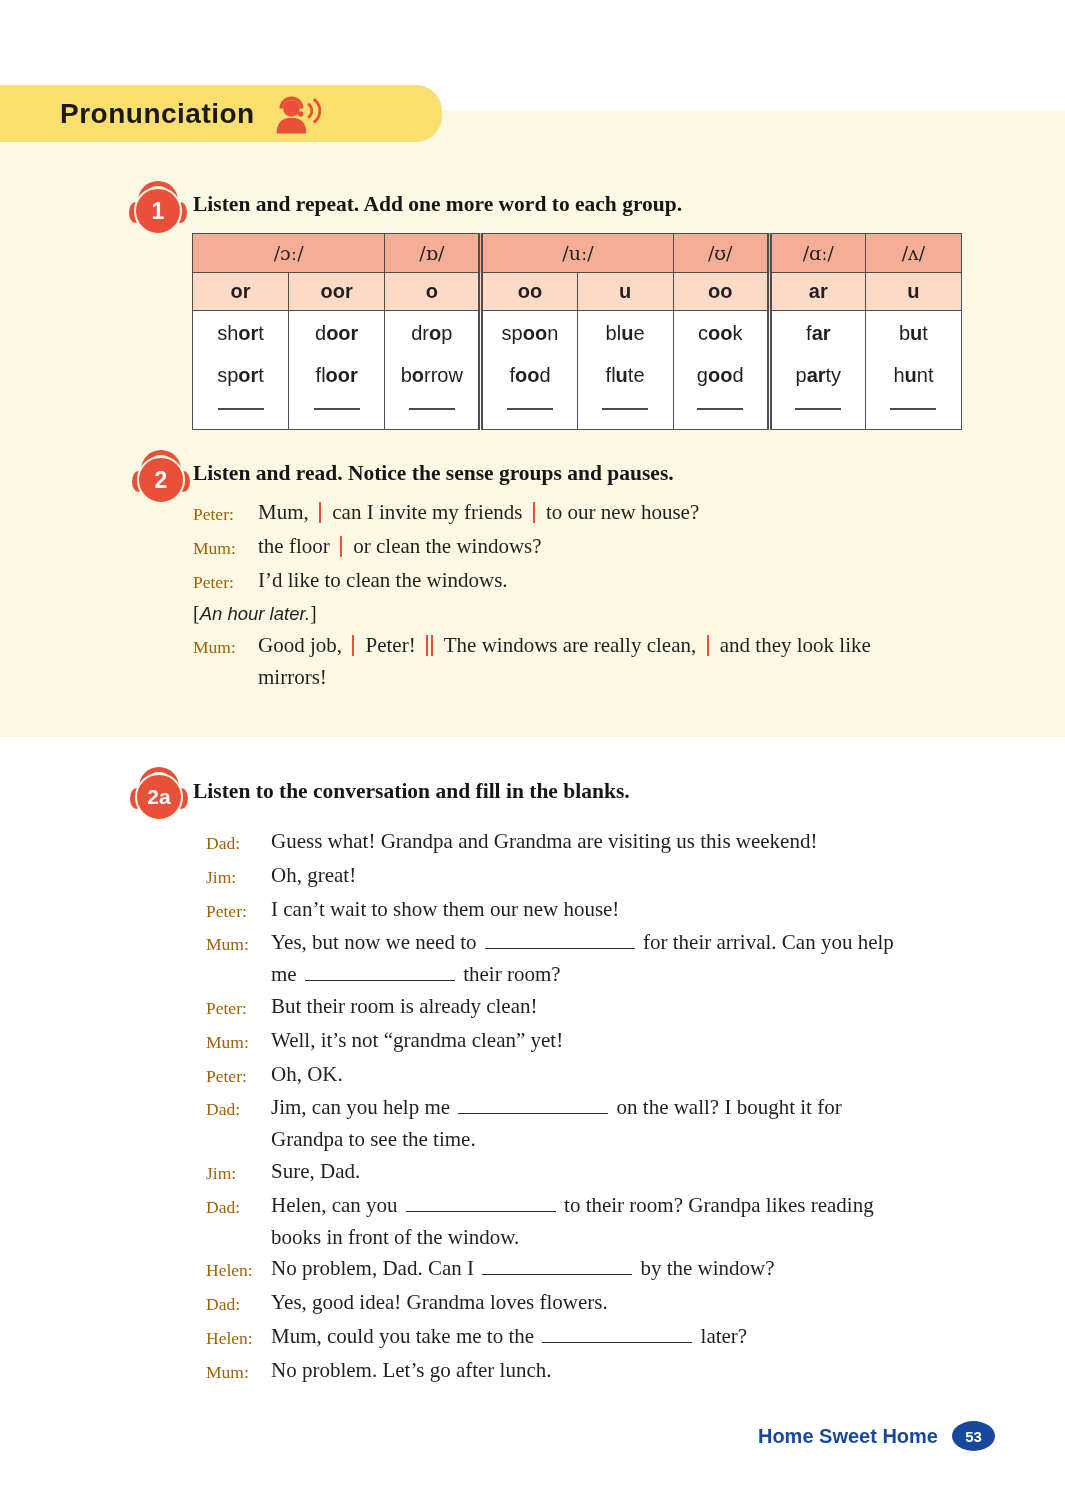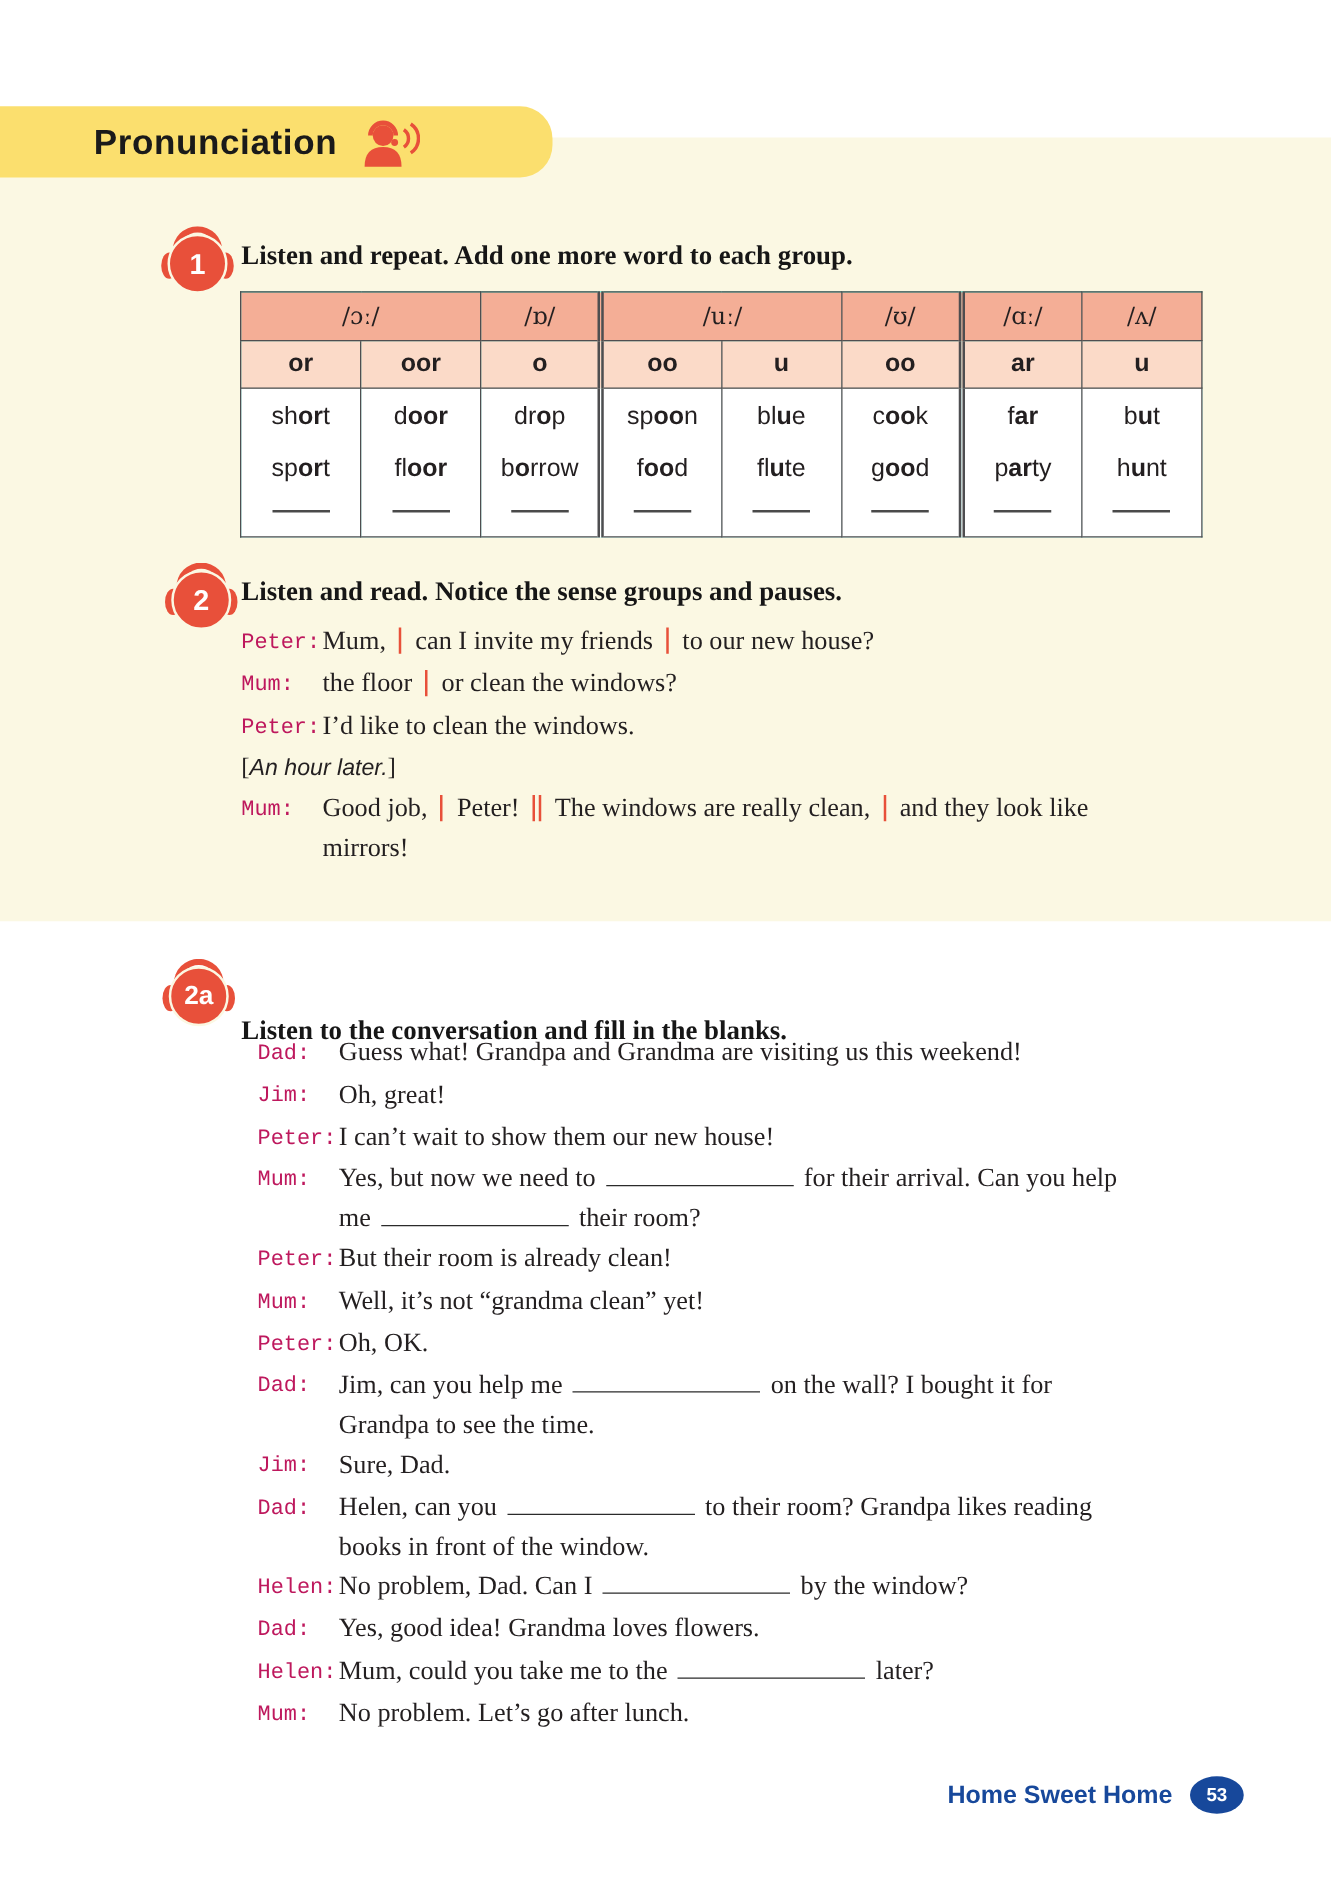"Pronunciation" .banner { padding-left: 75px -> 60px }
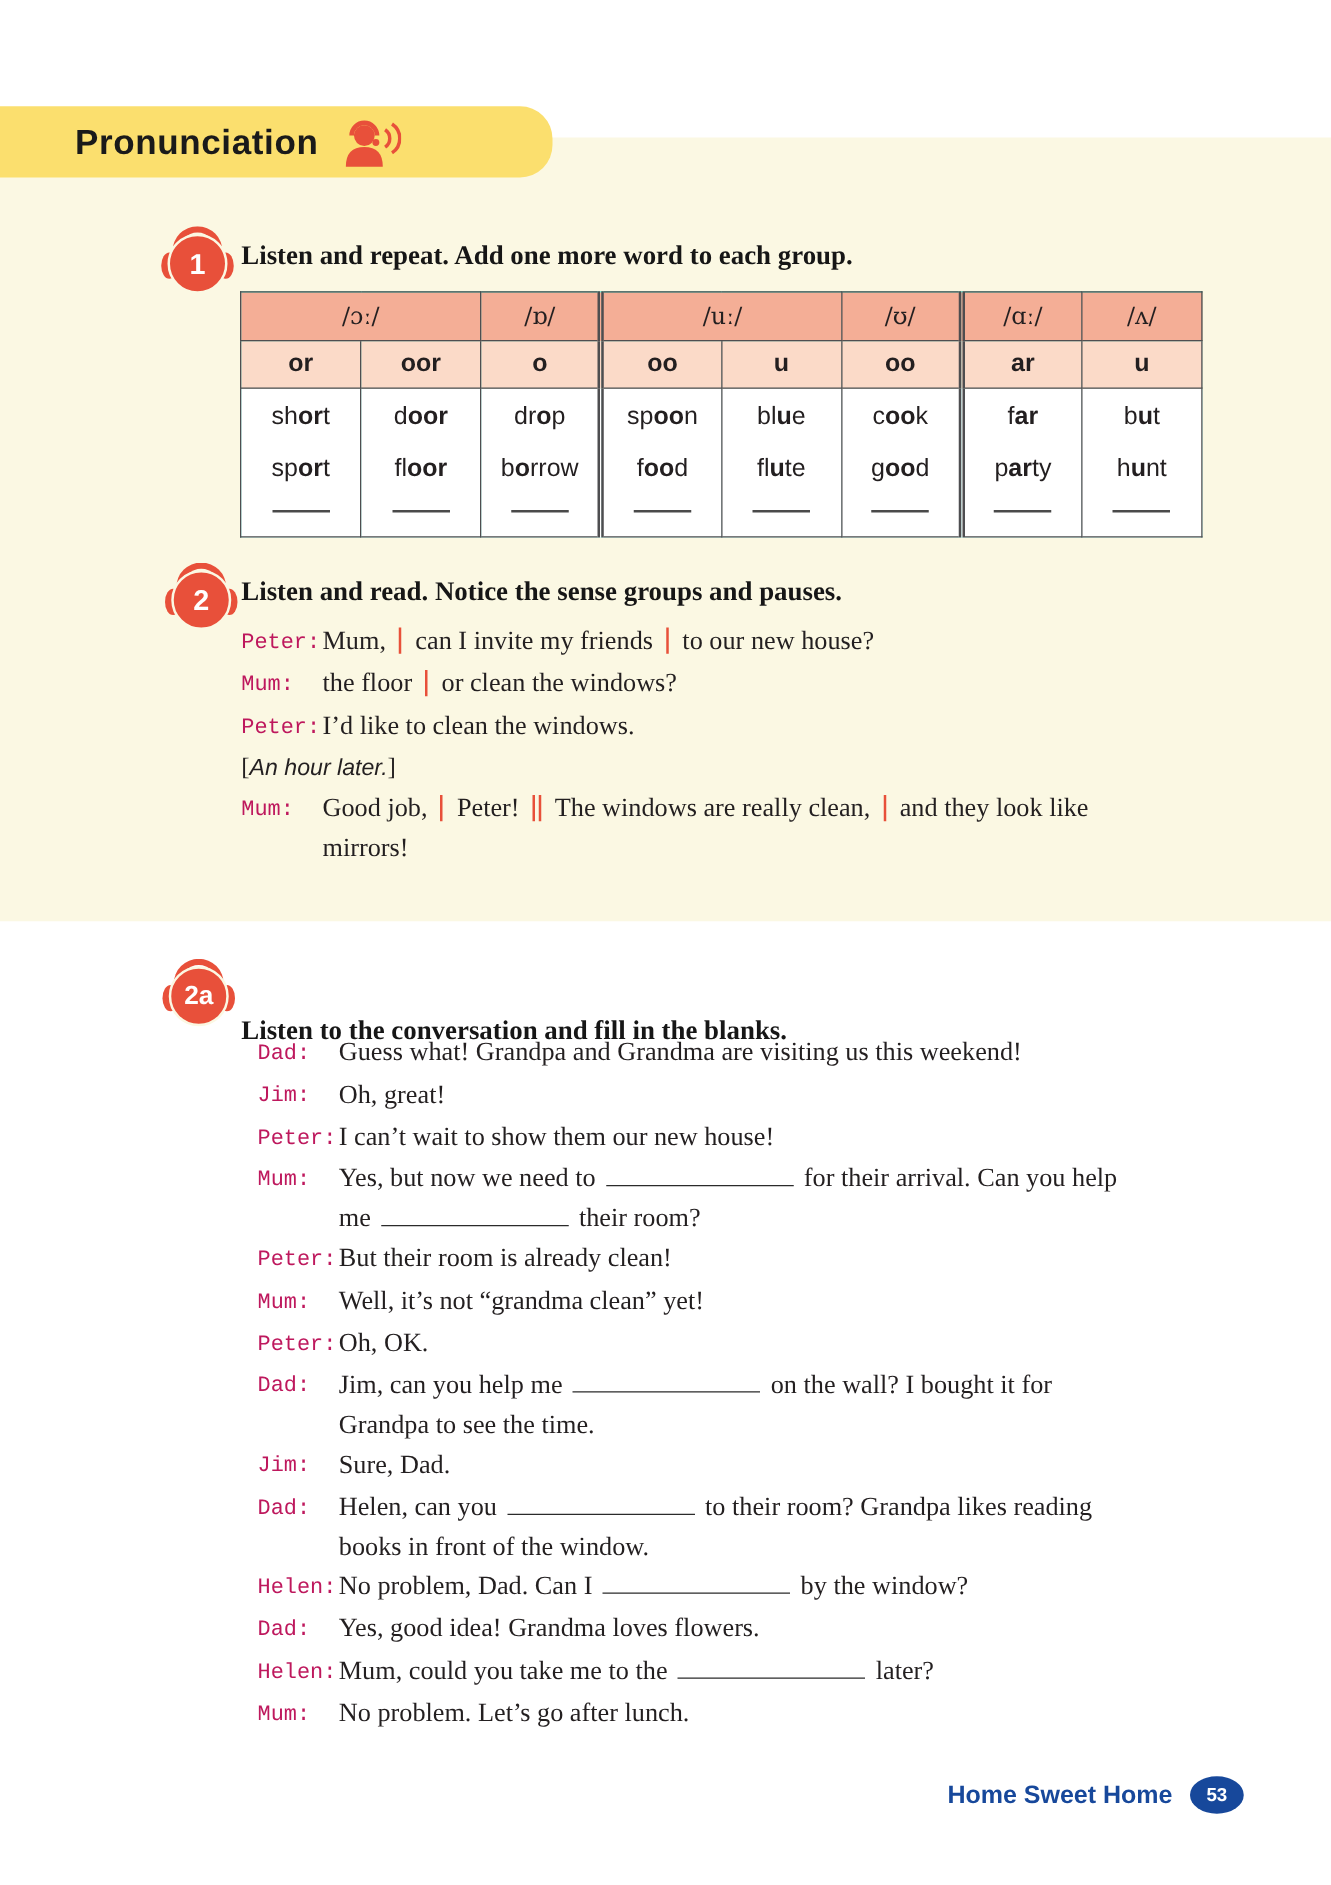"Peter:" .dlabel { color: #be185d -> #a16207; font-family: Liberation Mono, monospace -> Liberation Serif, serif }
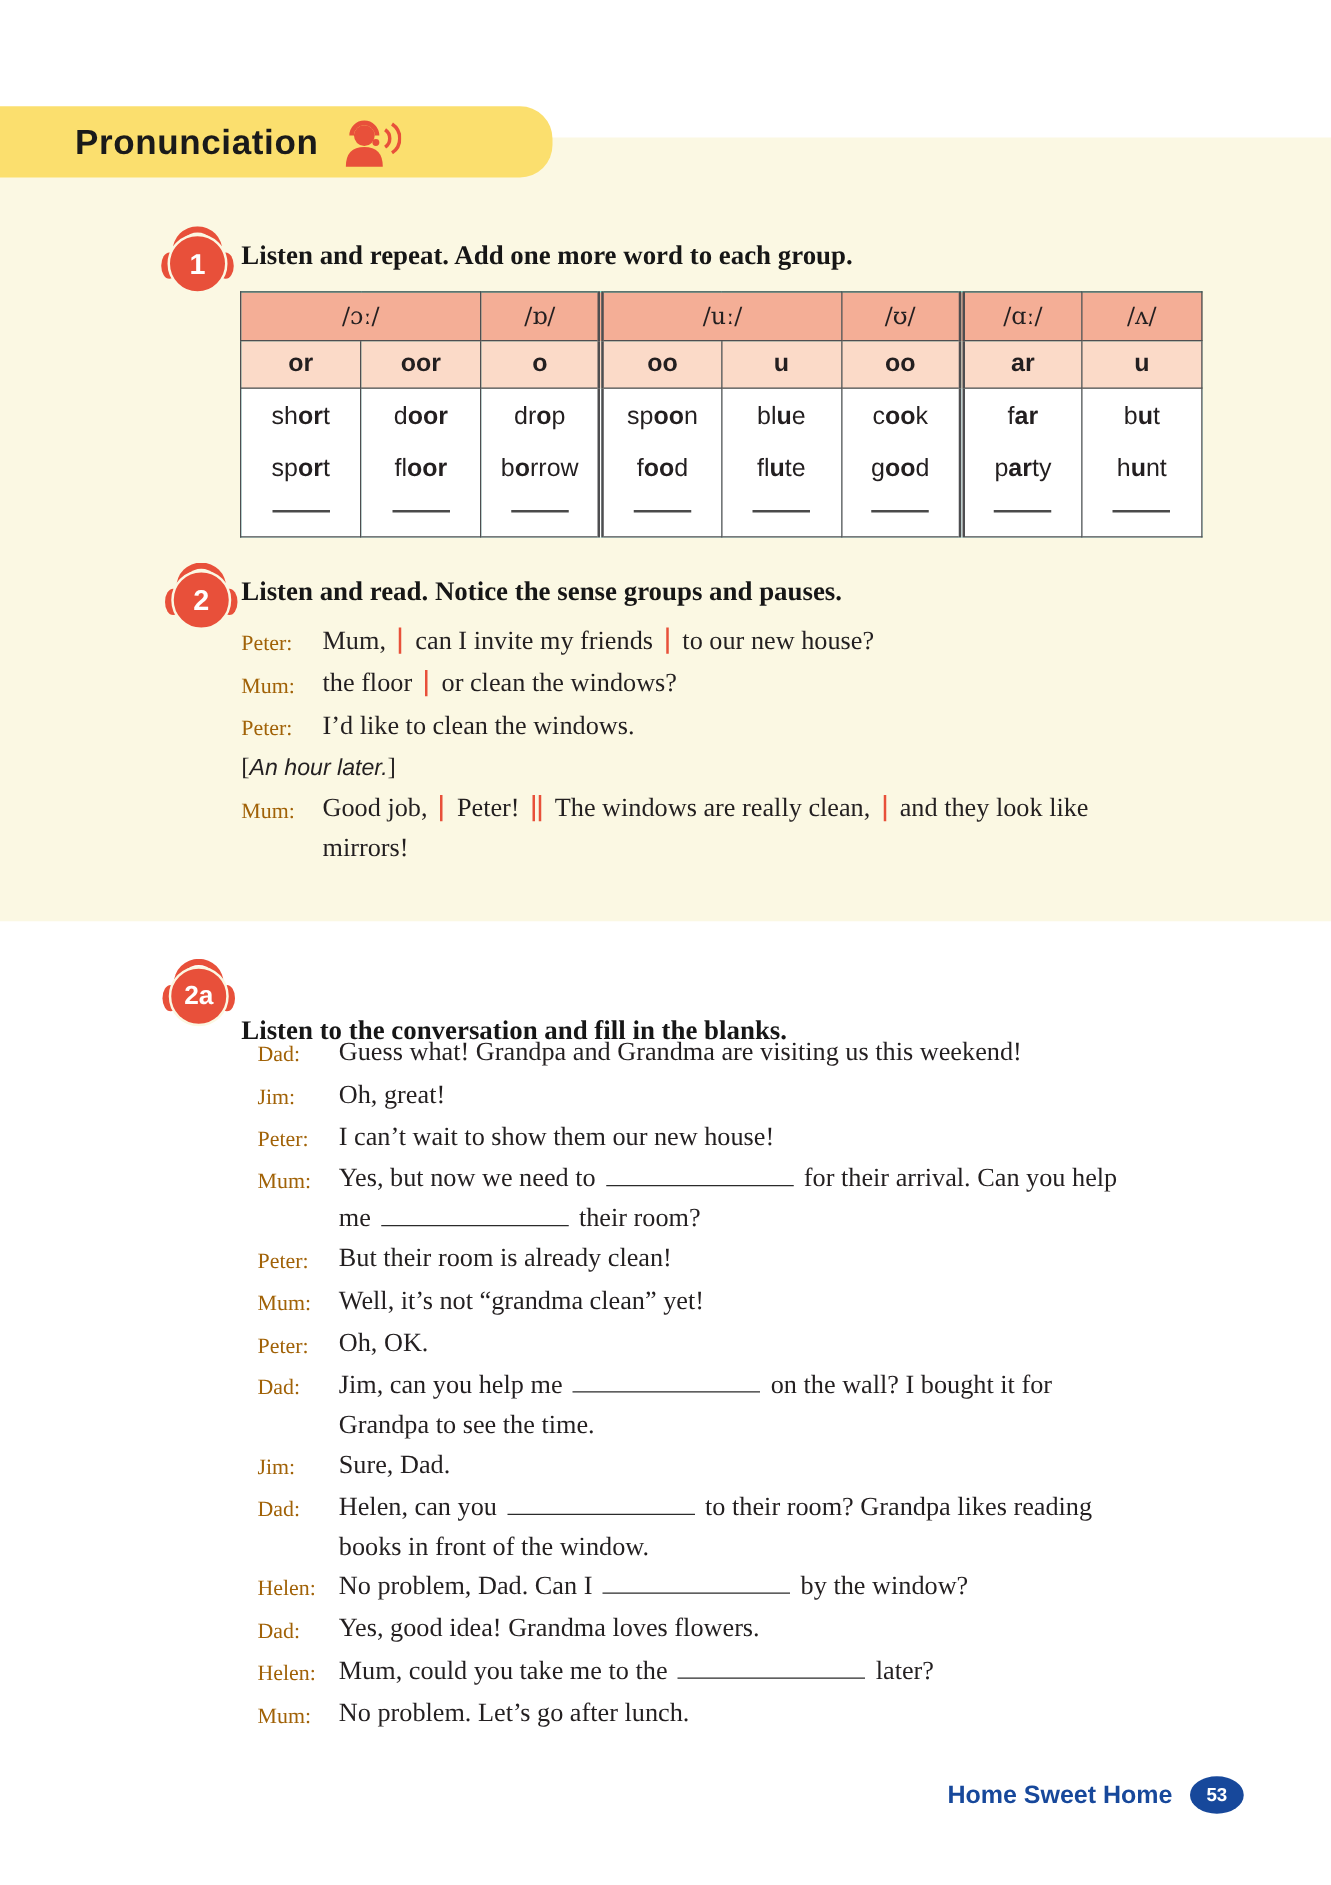"Listen to the conversation and" div.act-title { top: 810px -> 777px }
